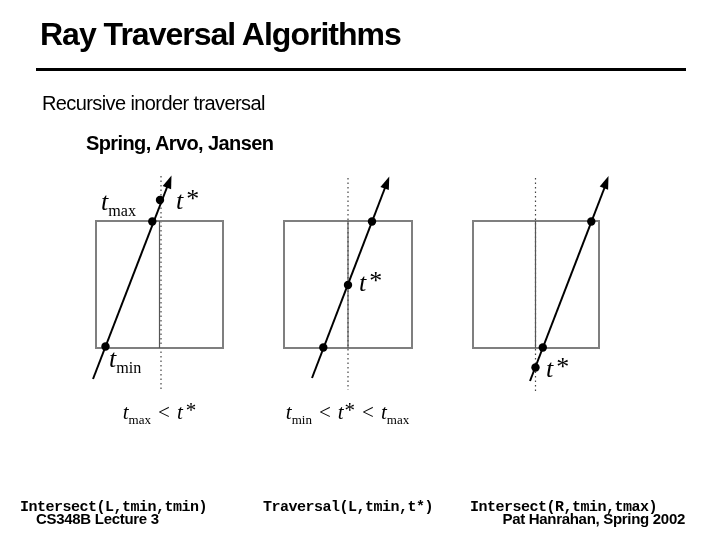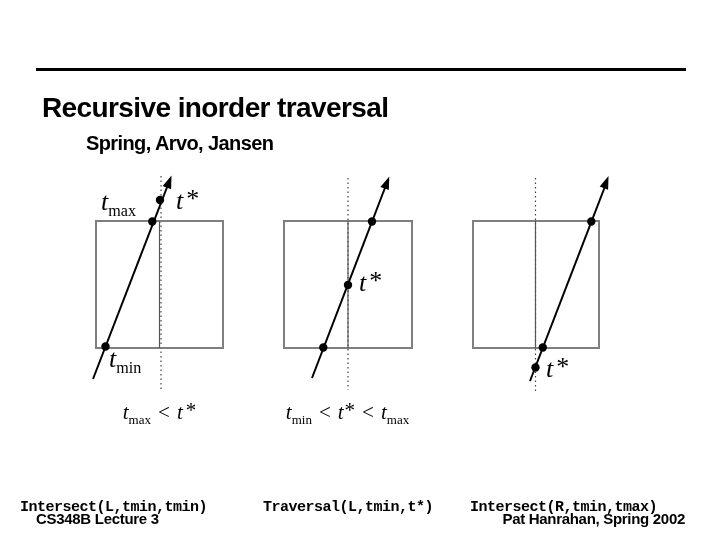"Ray Traversal Algorithms" div.title { html: none -> <div>Ray Traversal Algorithms</div> }
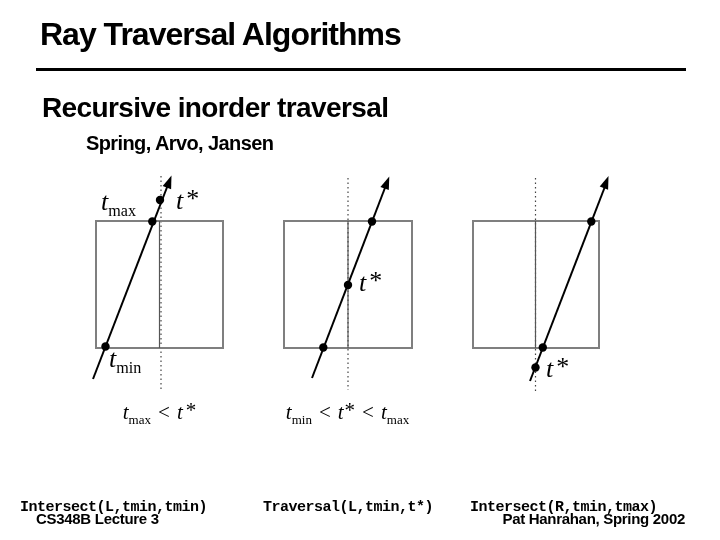"Recursive inorder traversal" .subtitle { font-size: 28px -> 20px; font-weight: bold -> normal }
